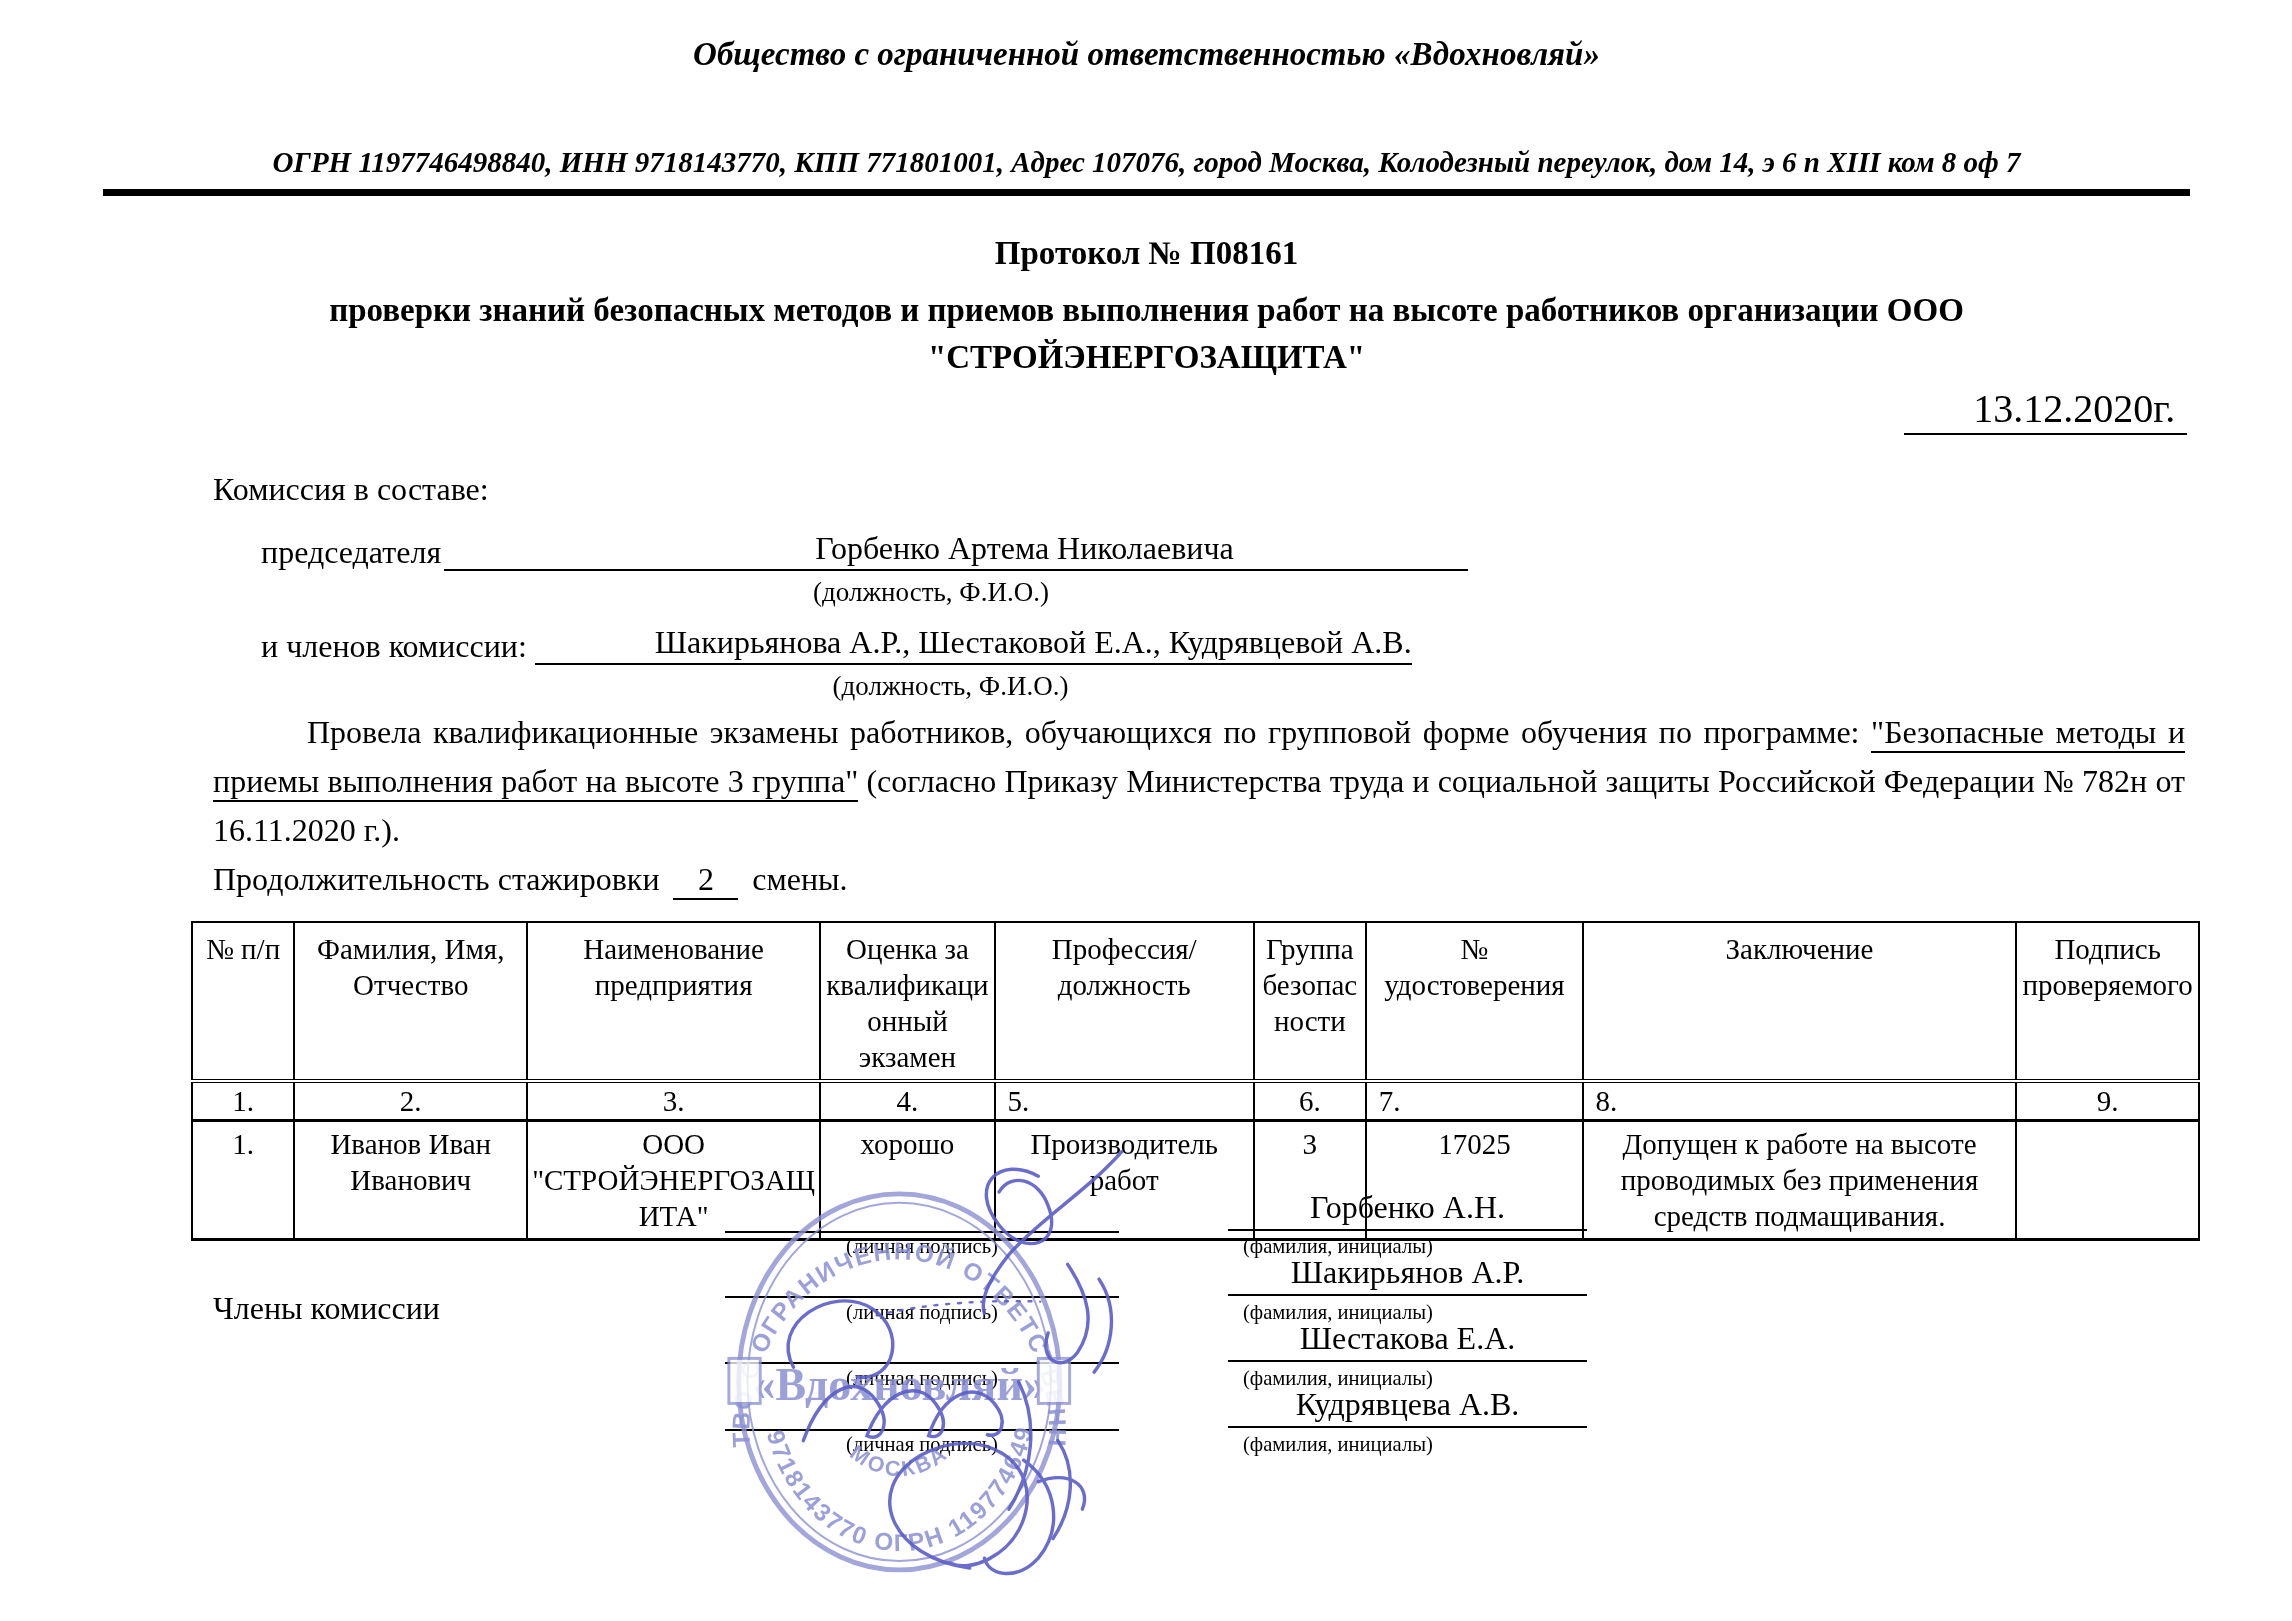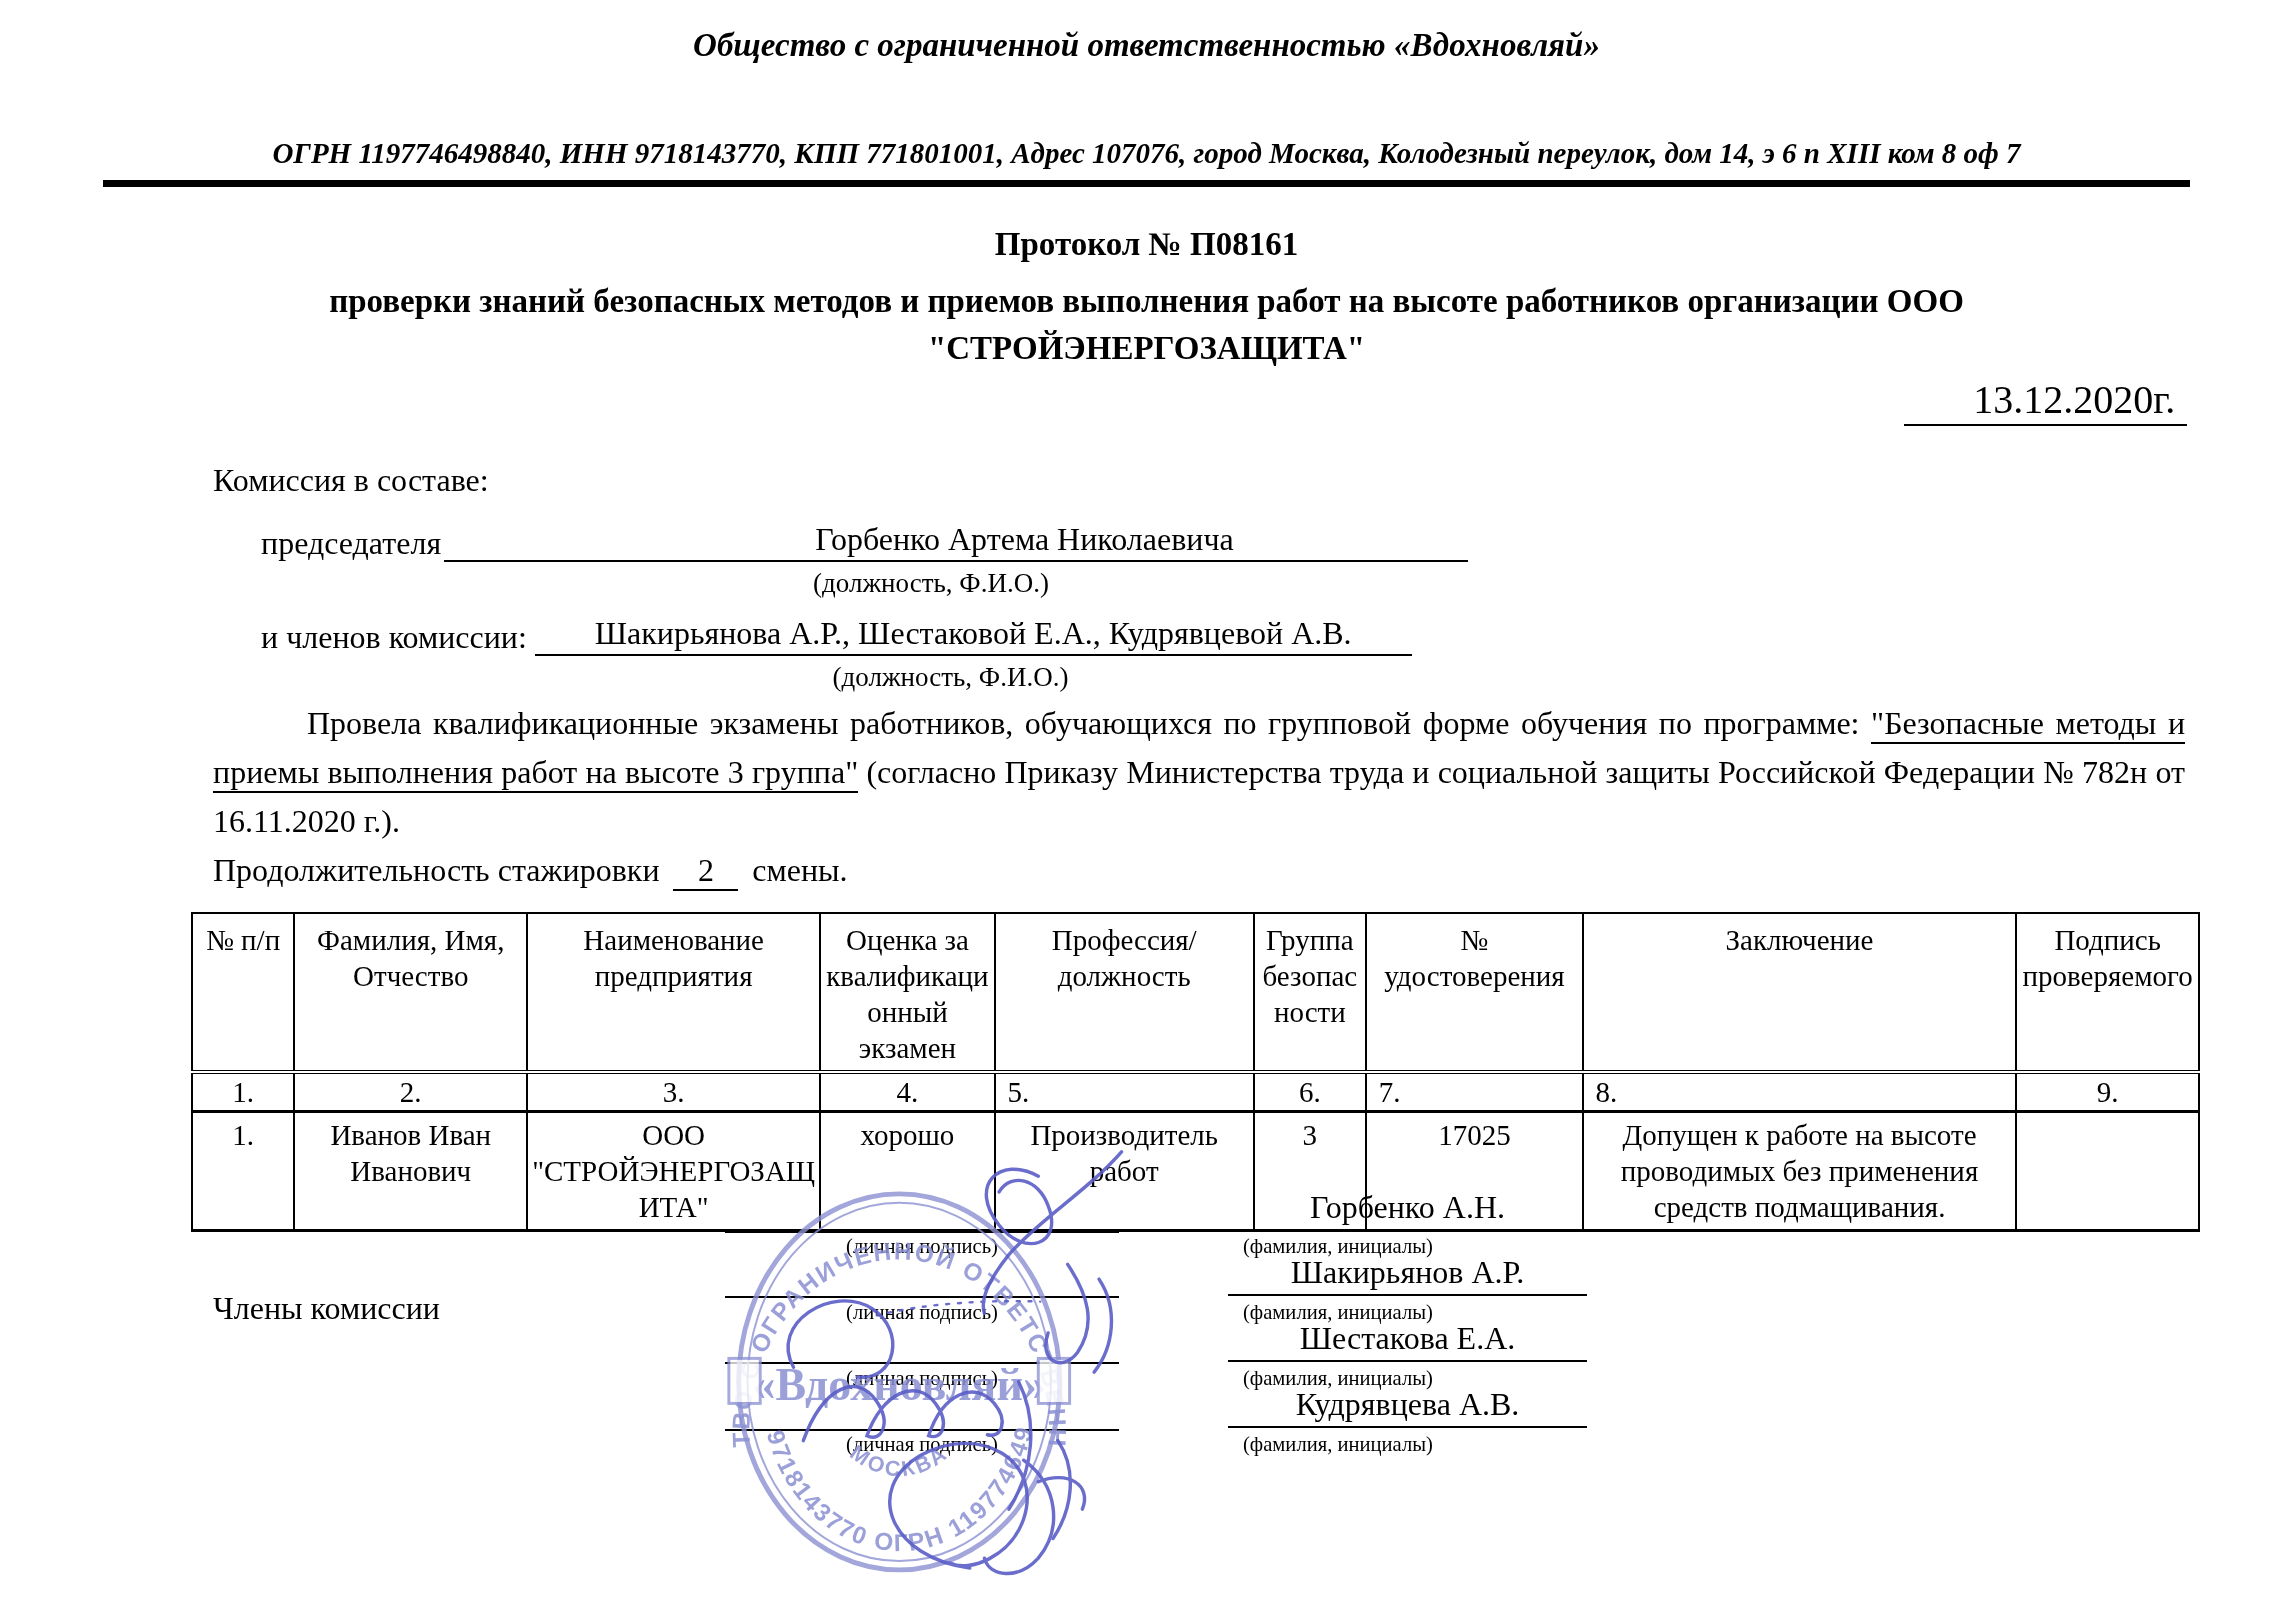"Общество с ограниченной ответственностью «Вдохновляй»" .header { padding-top: 27px -> 36px }
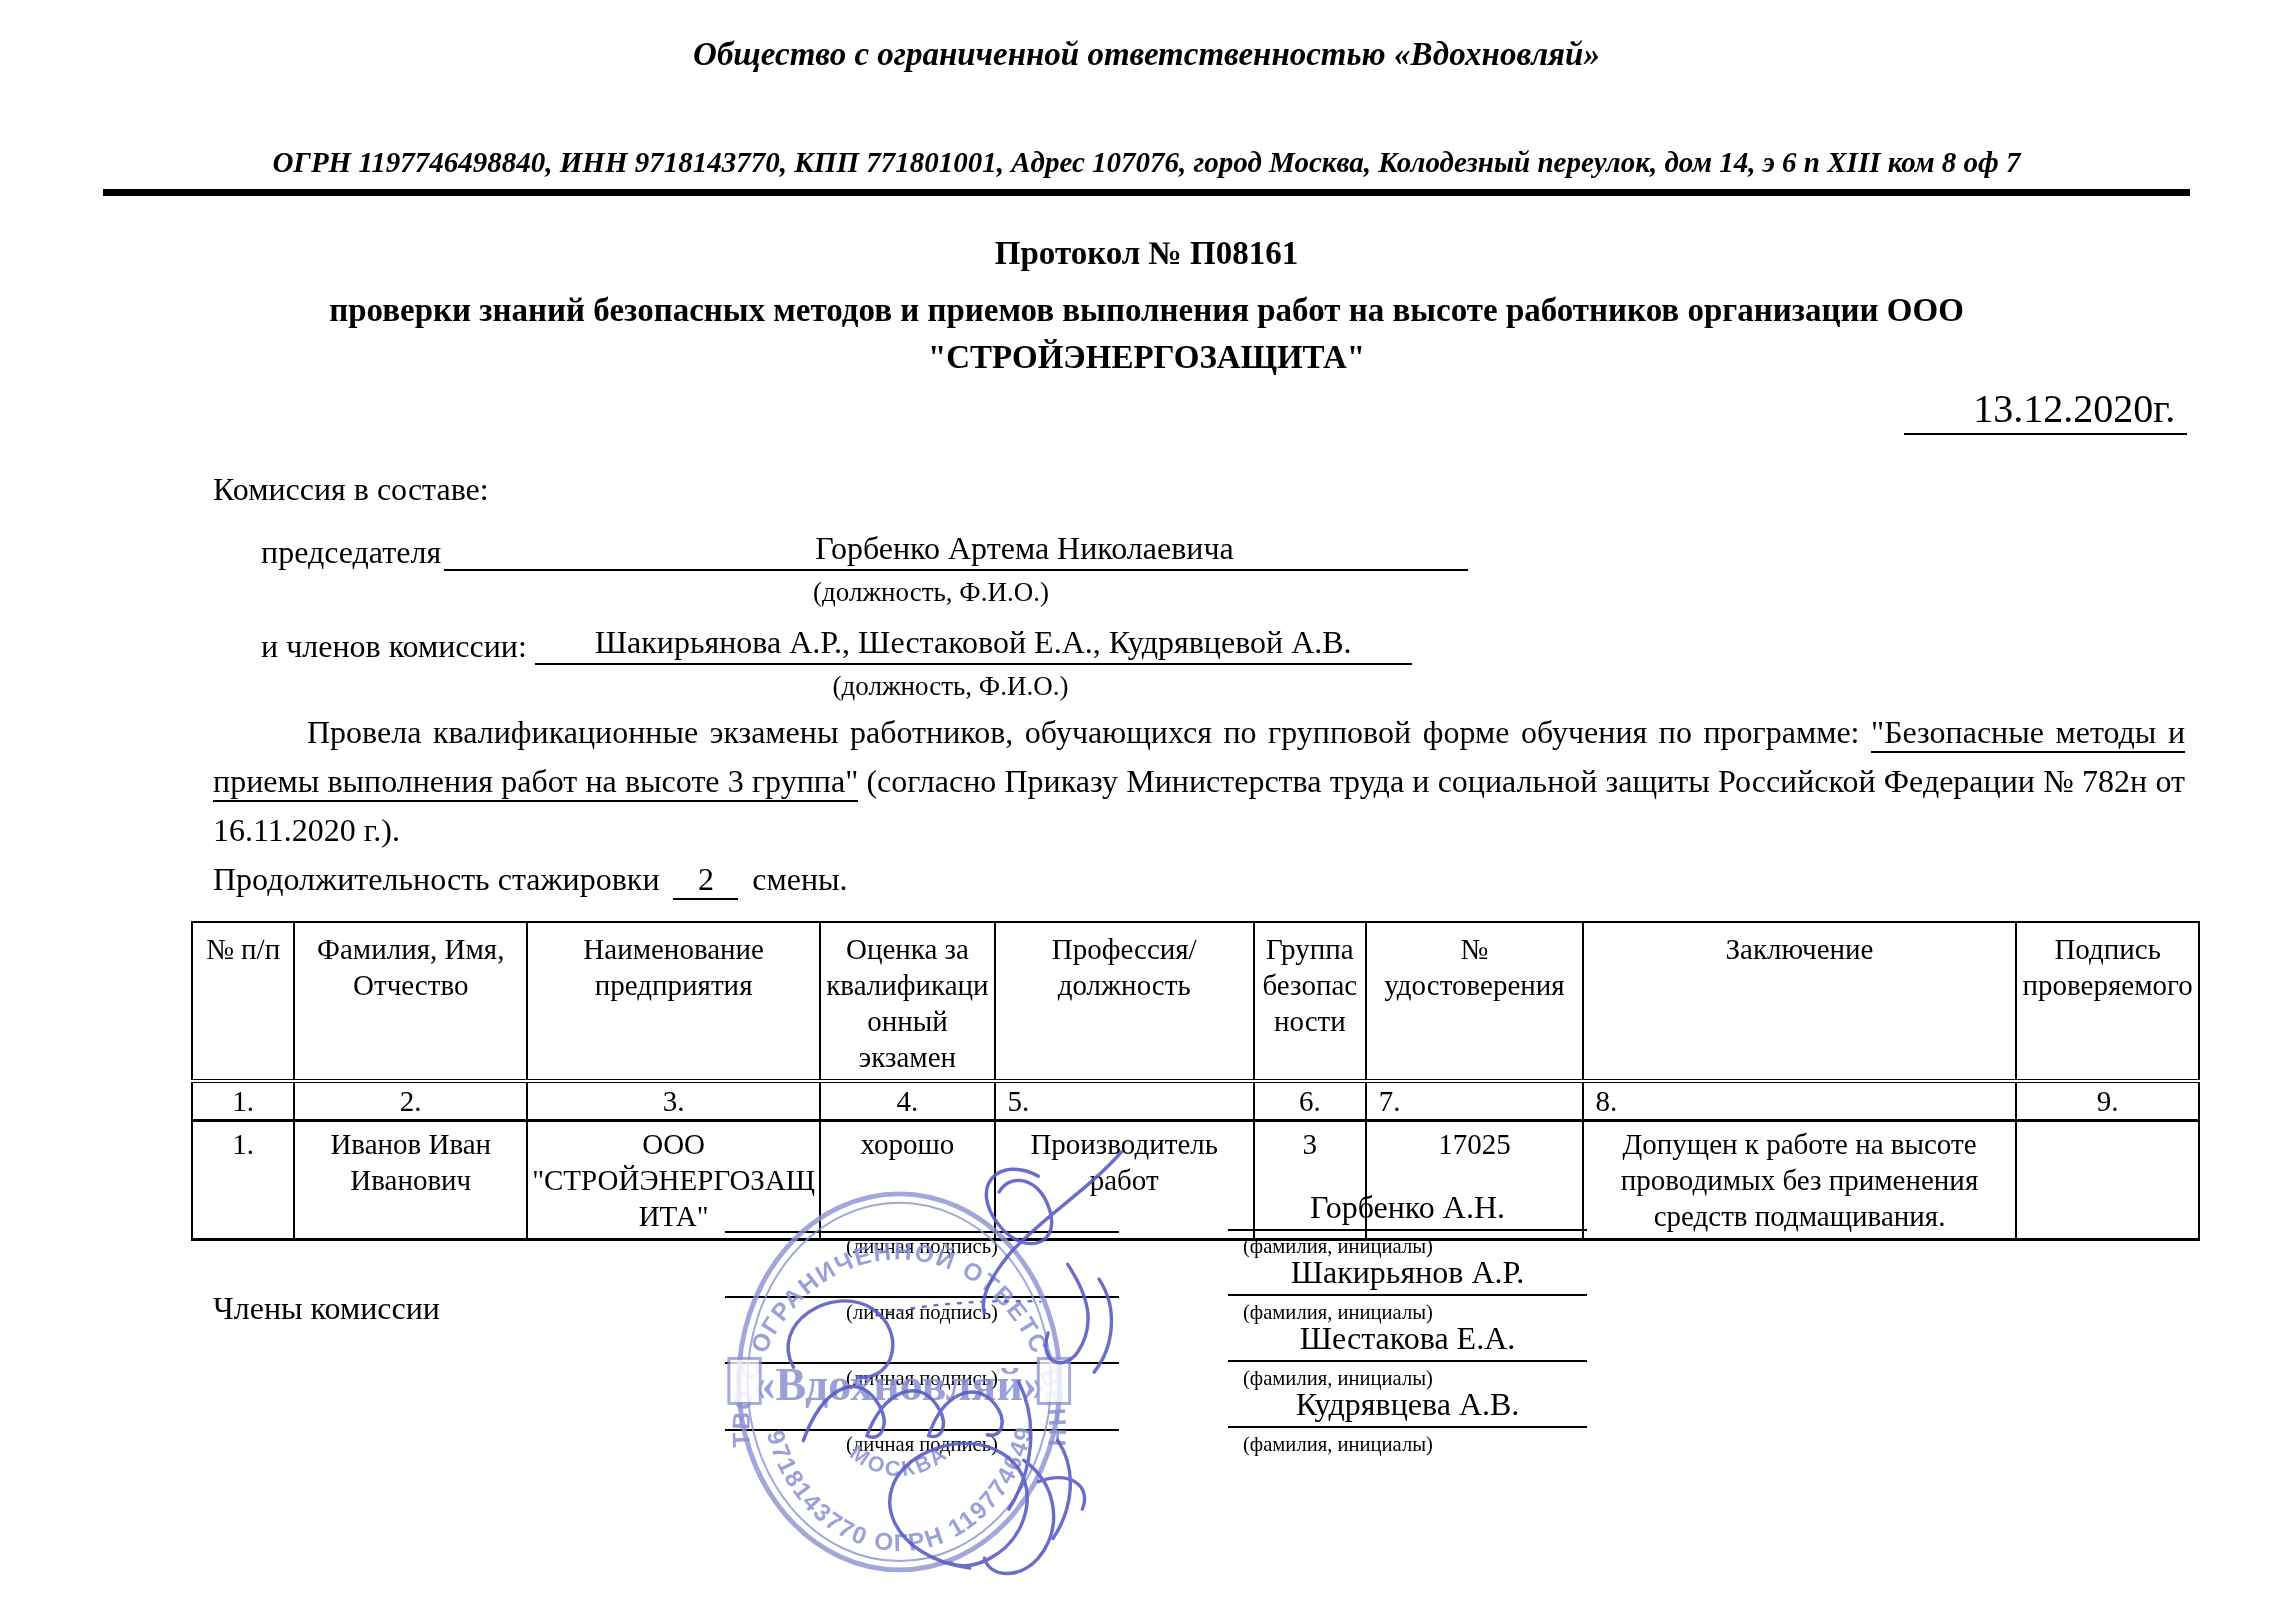"Шакирьянова А.Р., Шестаковой Е.А.," .fill-line { text-align: center -> right }
